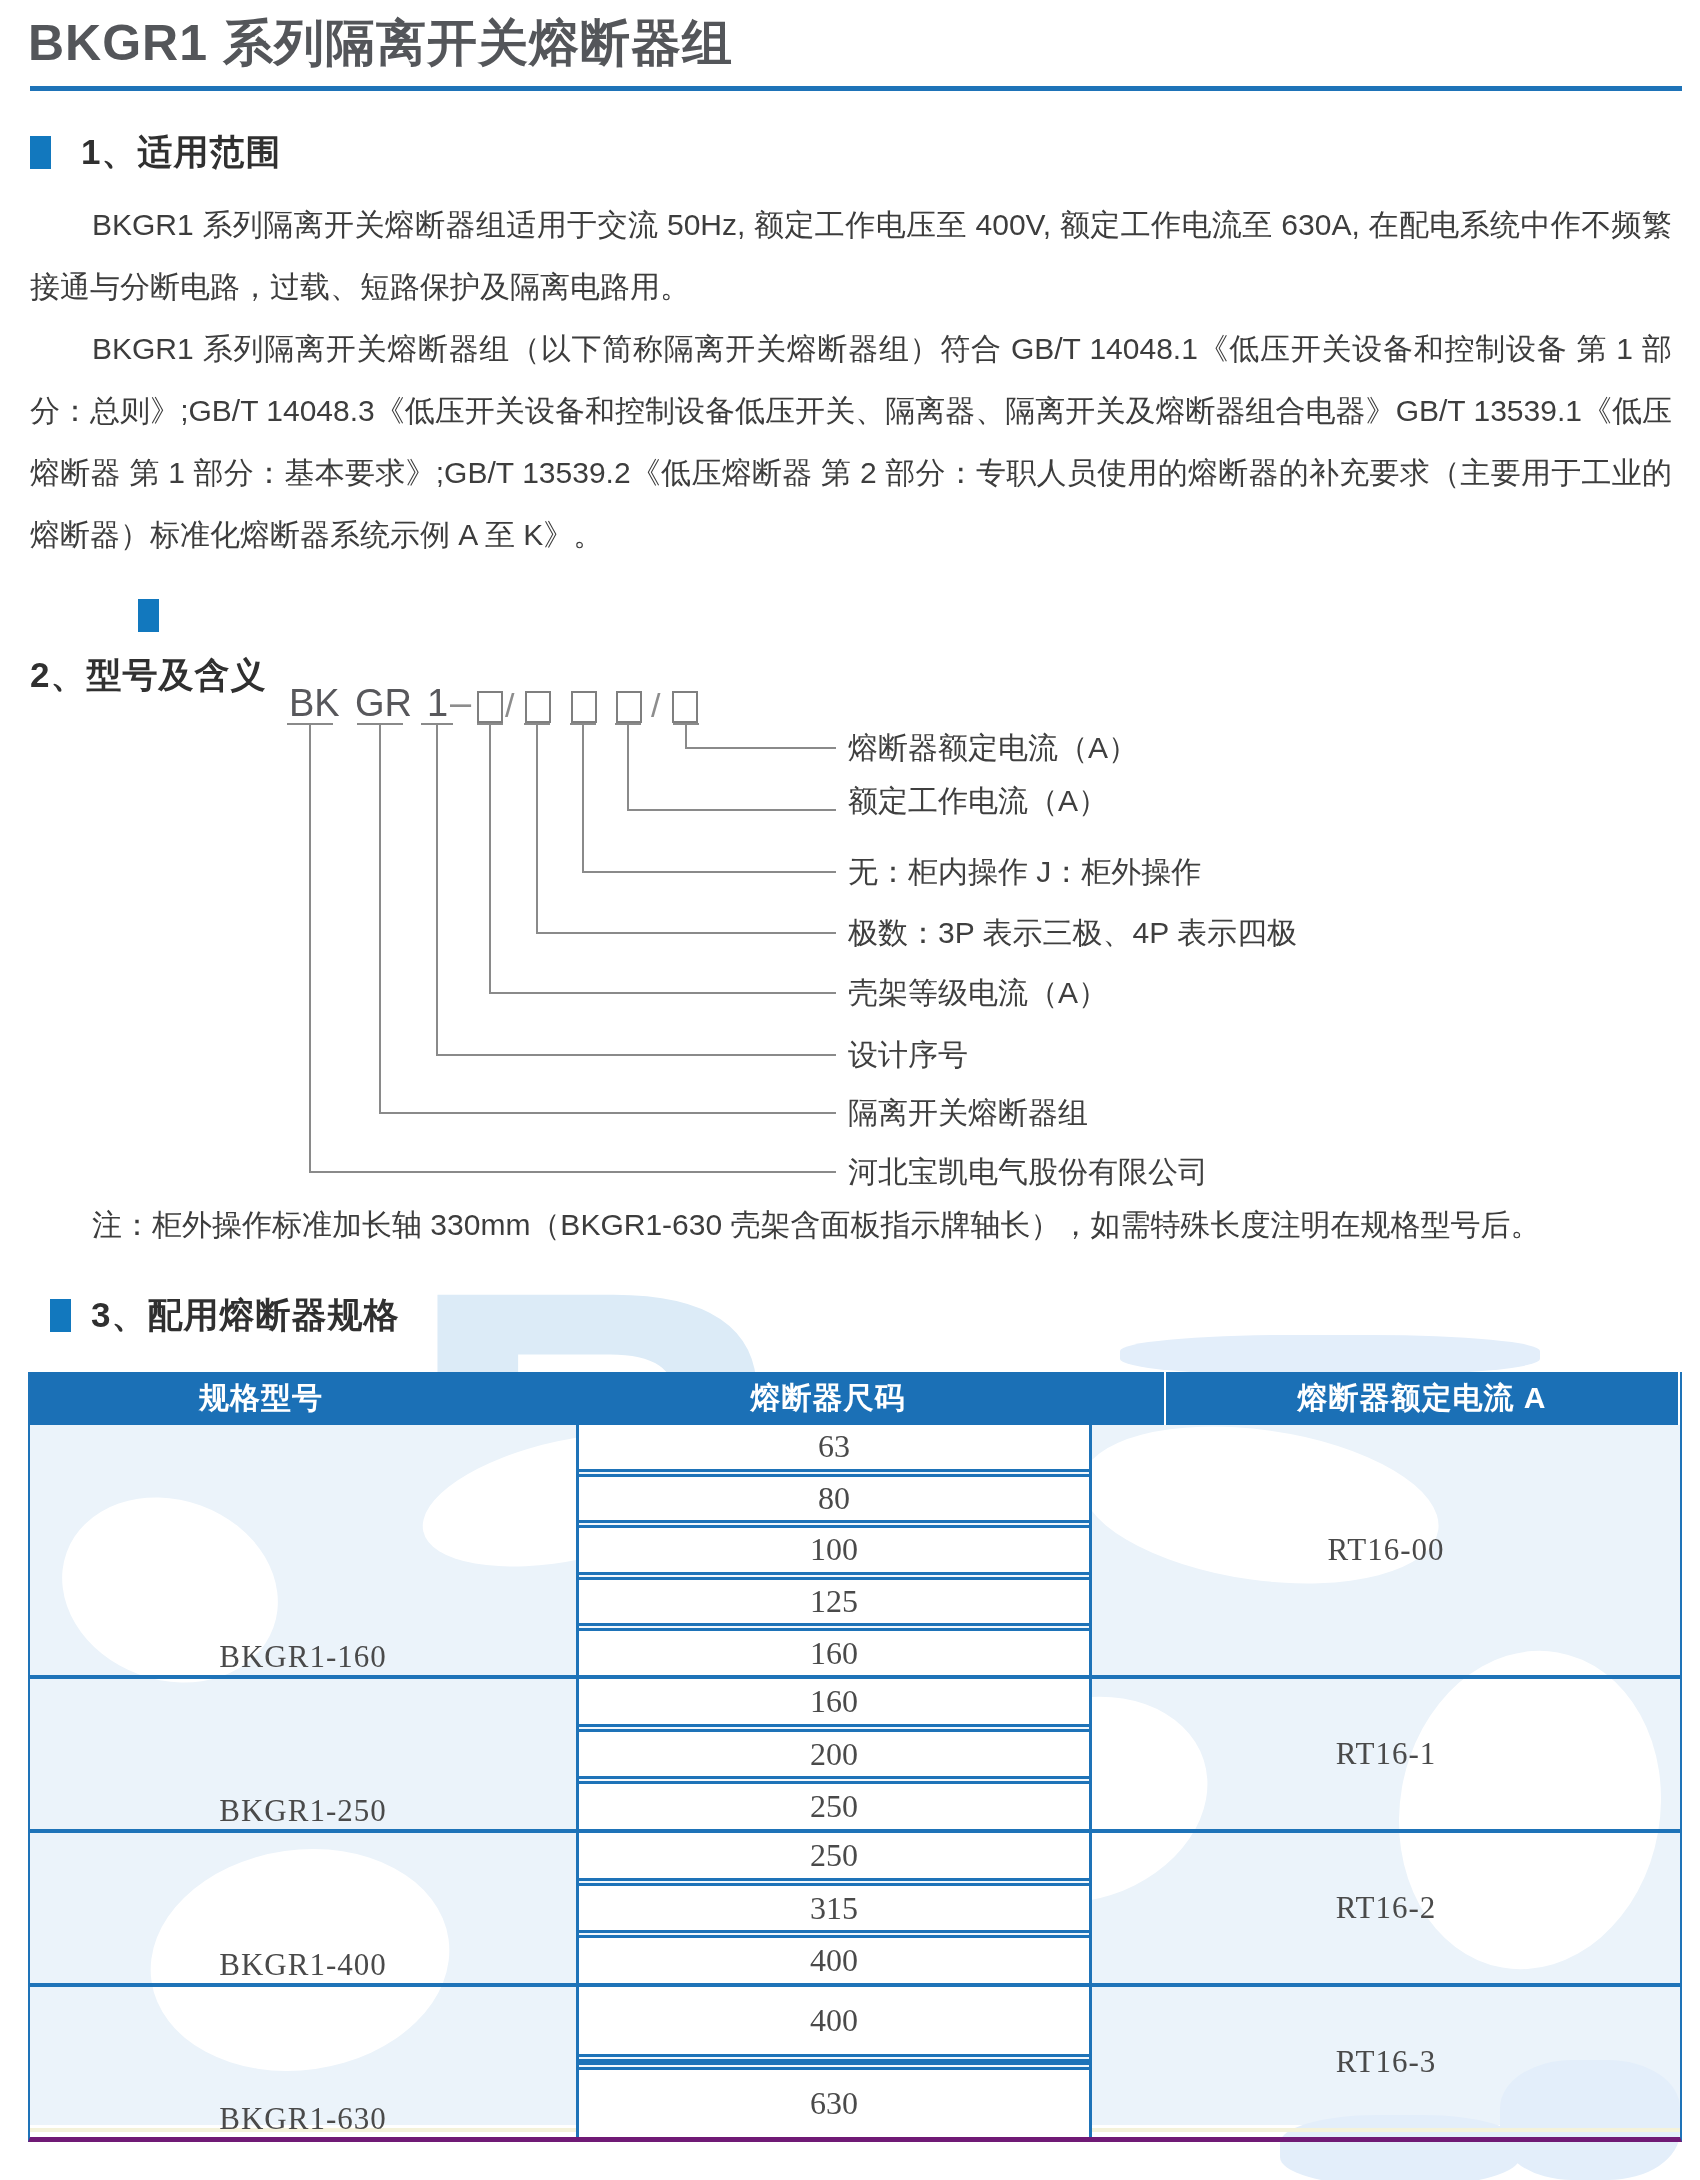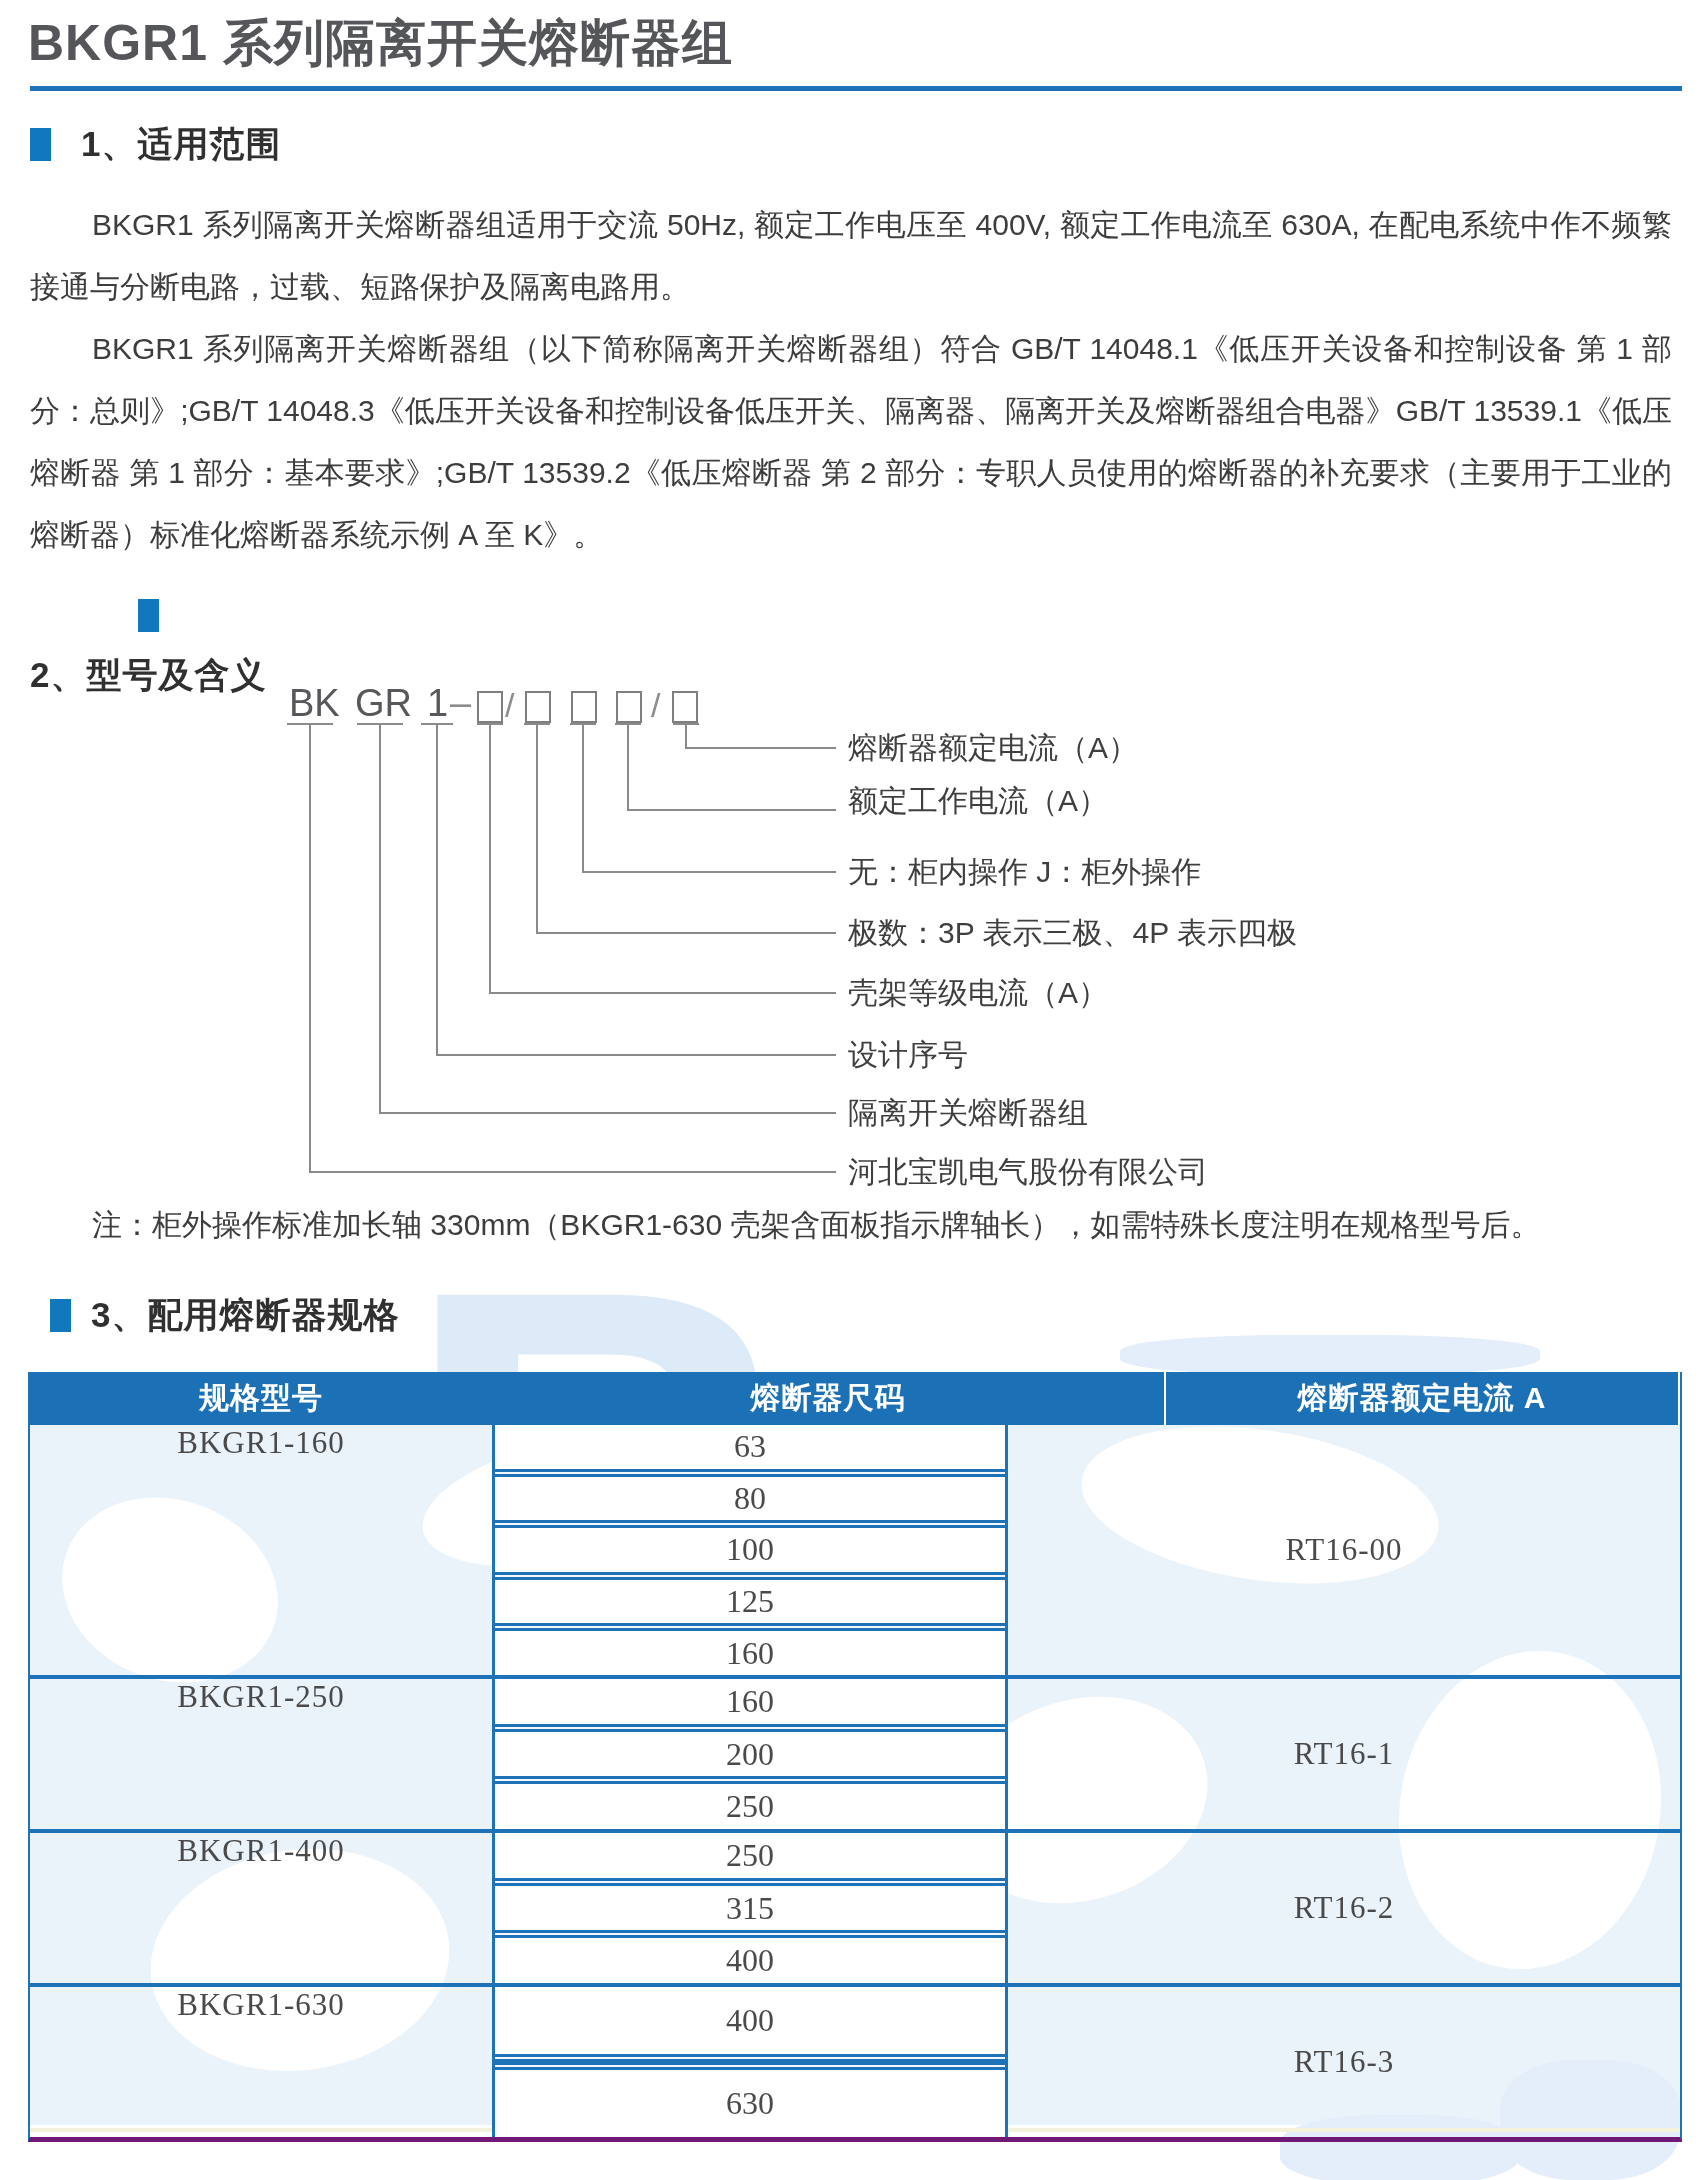"1、适用范围" div.sec-head { top: 121px -> 129px }
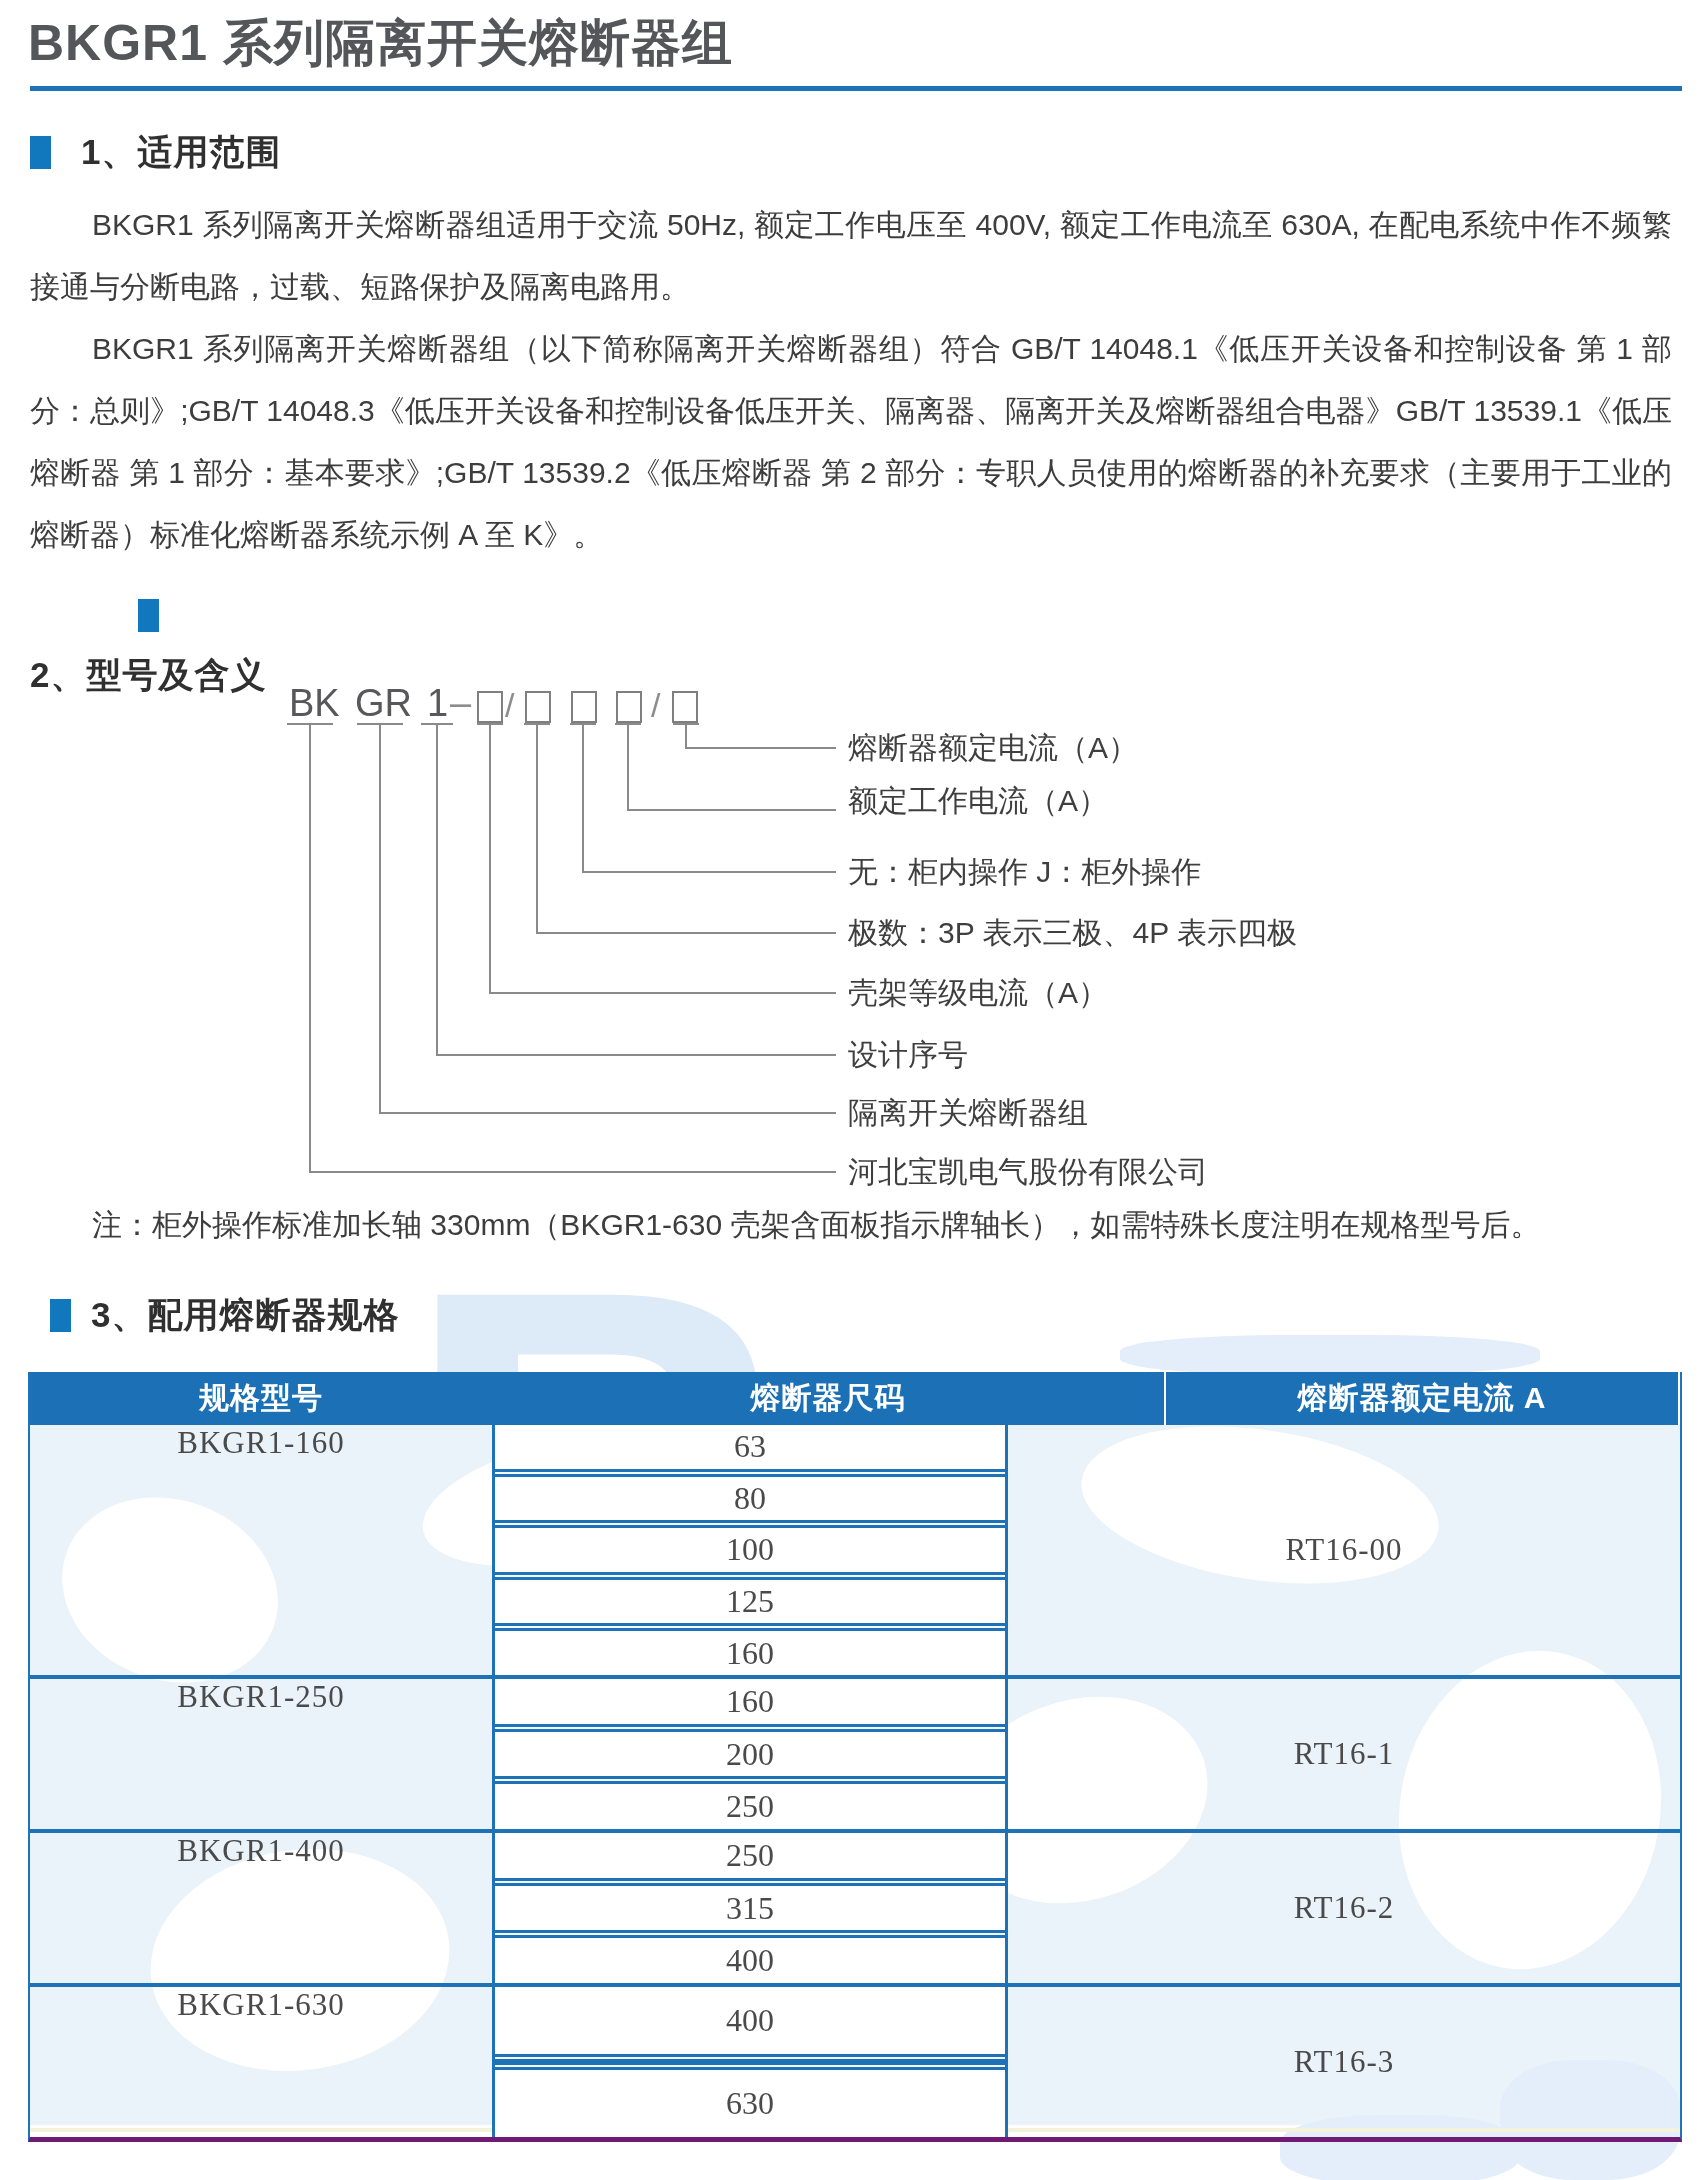"BKGR1-160" .g-col1 { align-items: flex-start -> flex-end; width: 462px -> 546px }
